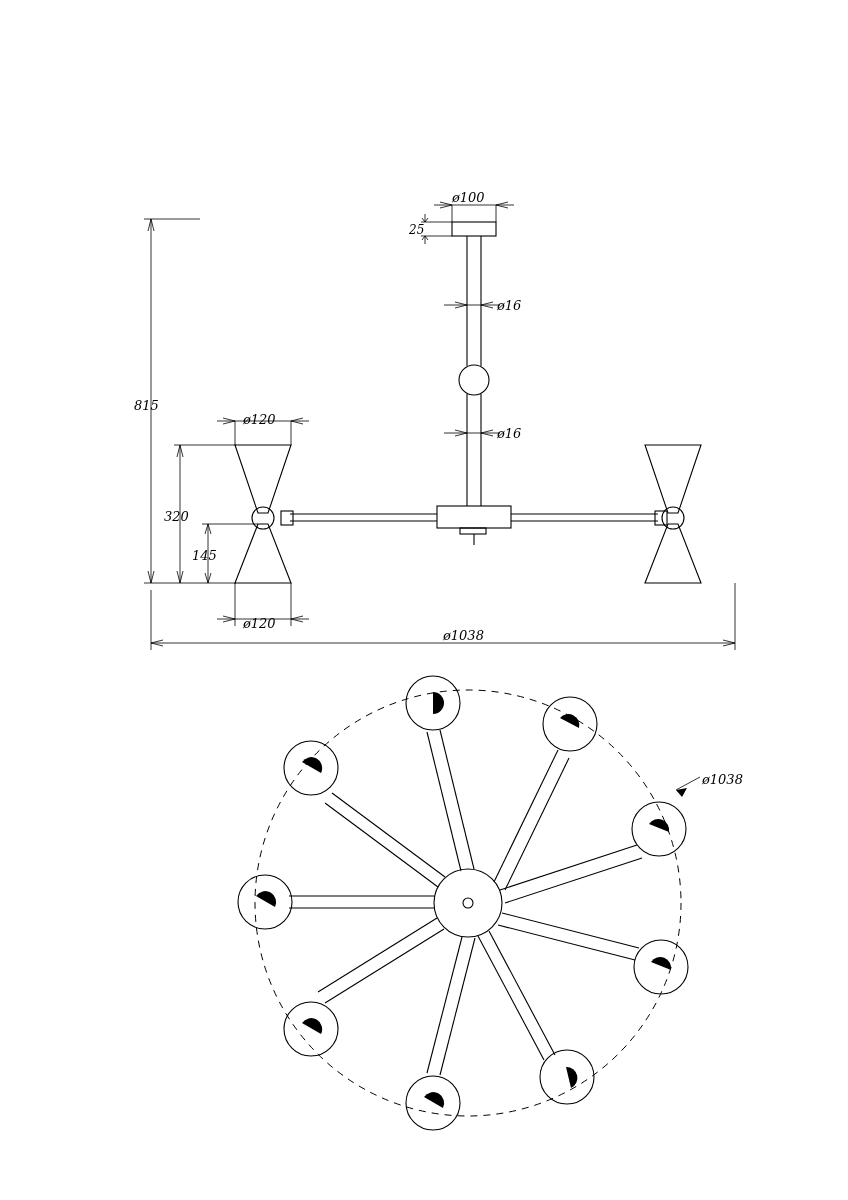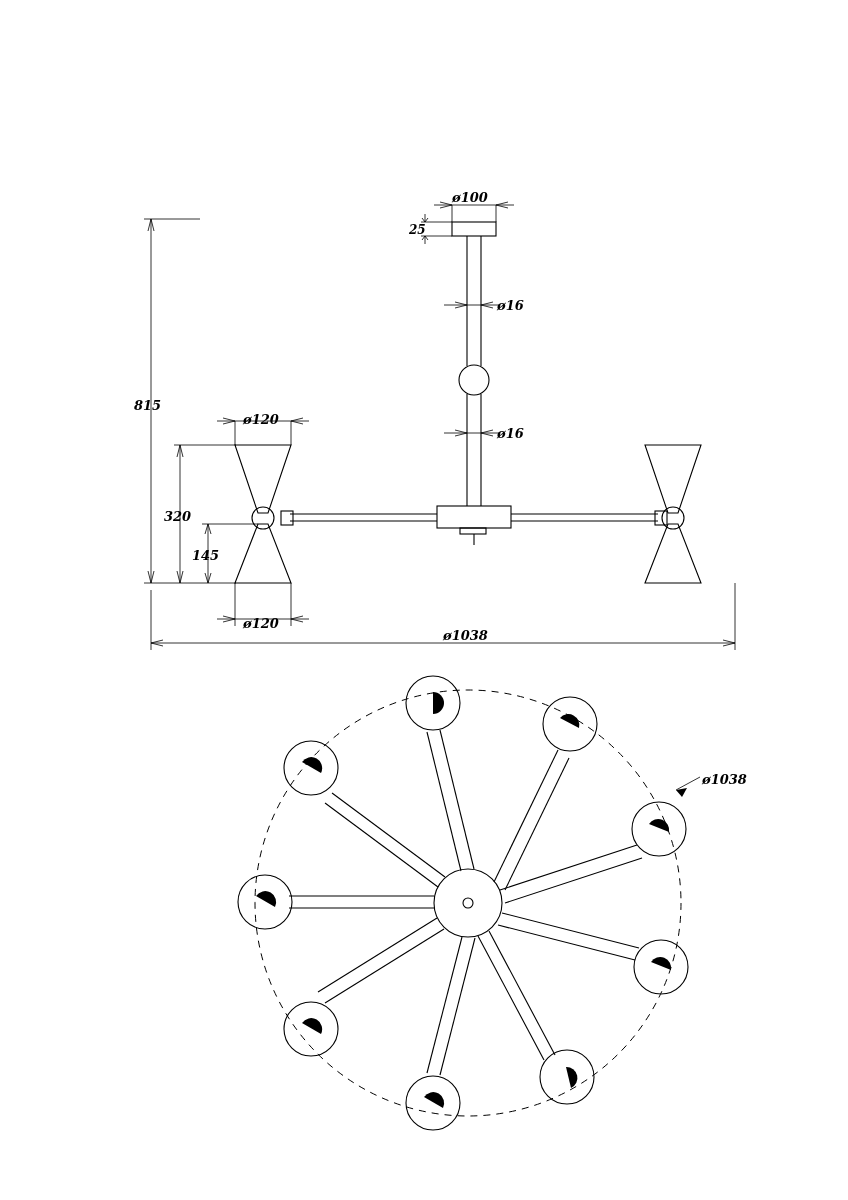"ø100" #sheet { font-weight: bold -> none }
